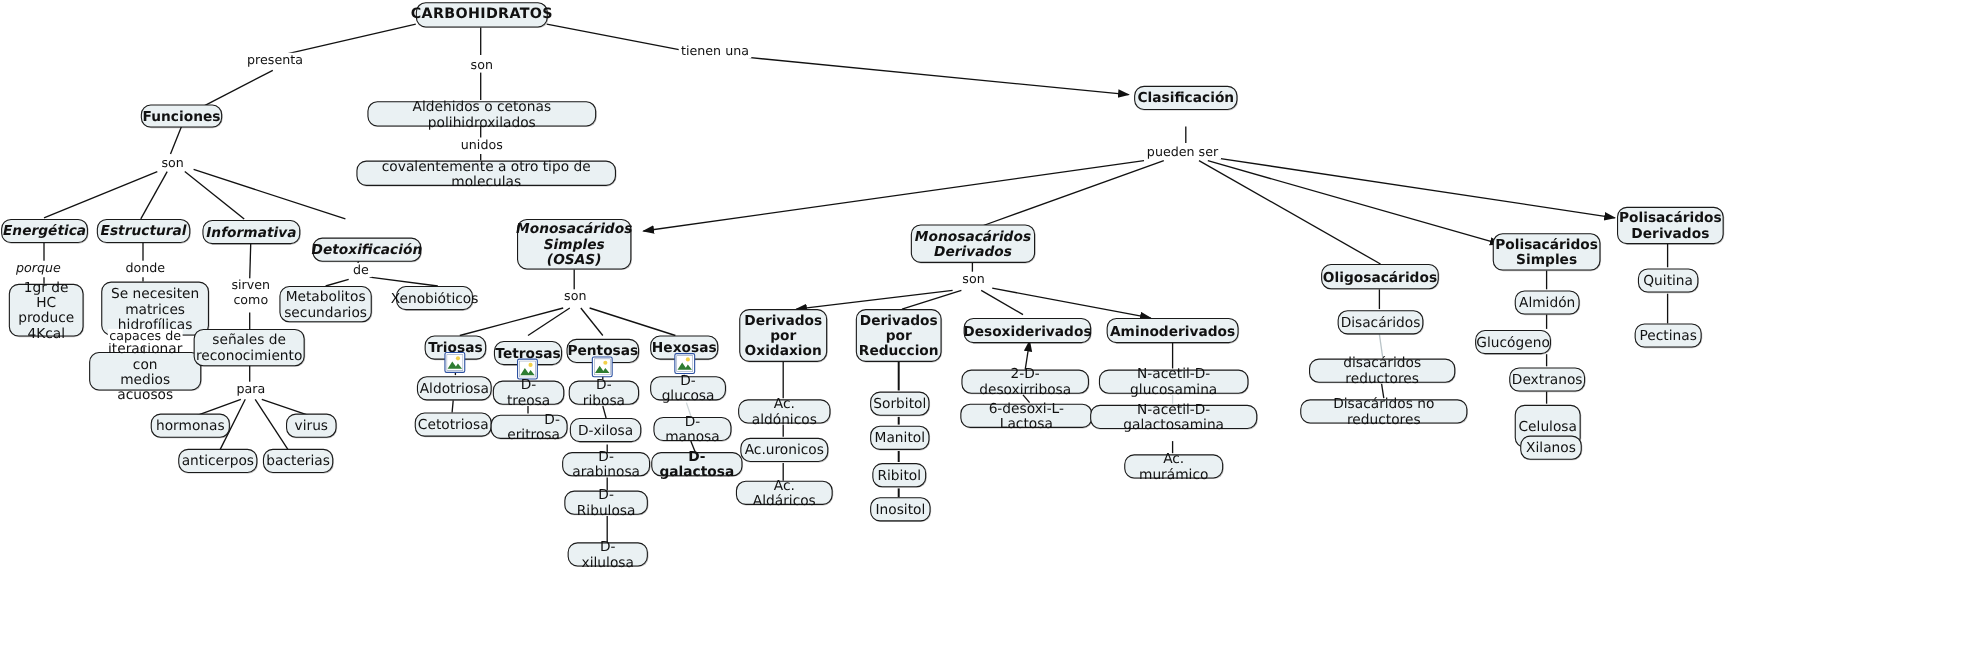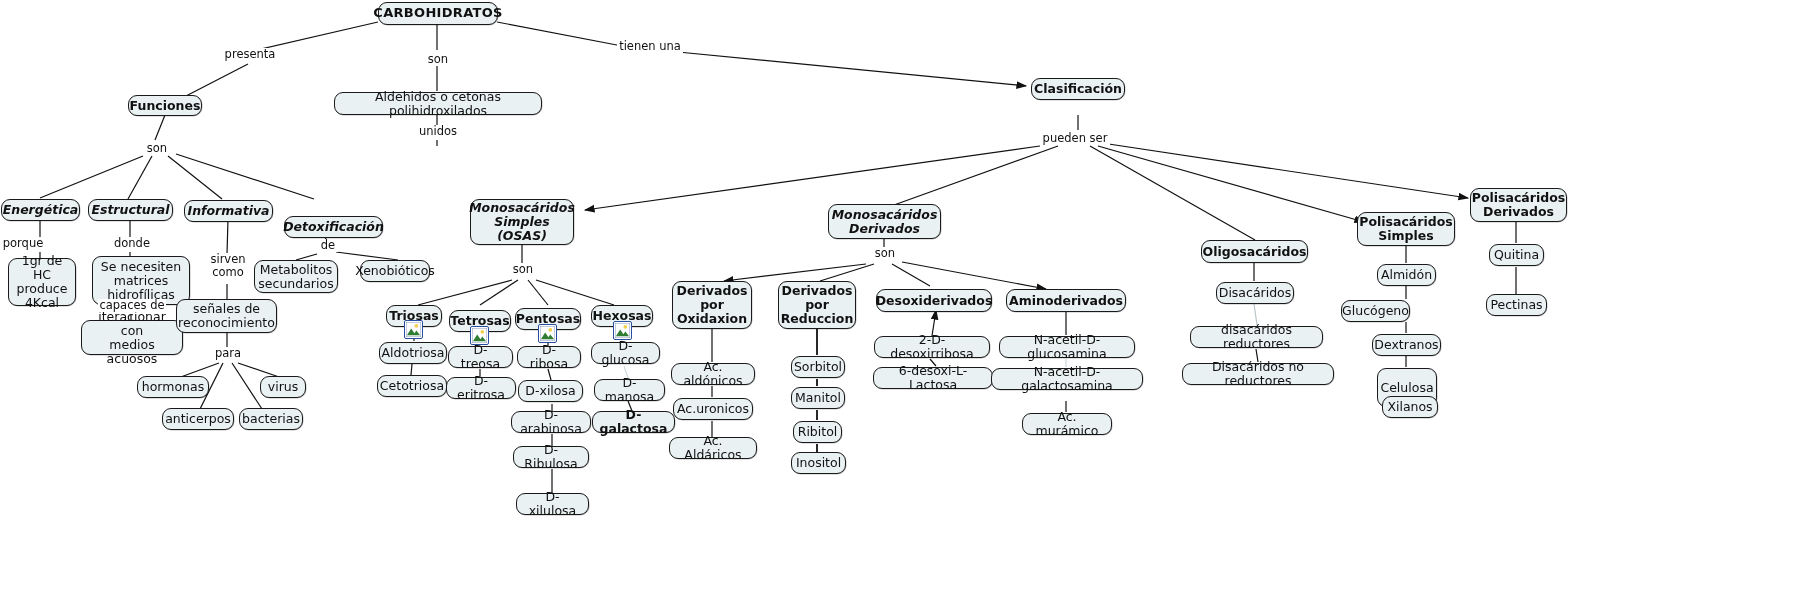"covalentemente a otro tipo de" div.node { html: none -> <div>covalentemente a otro tipo de moleculas</div> }
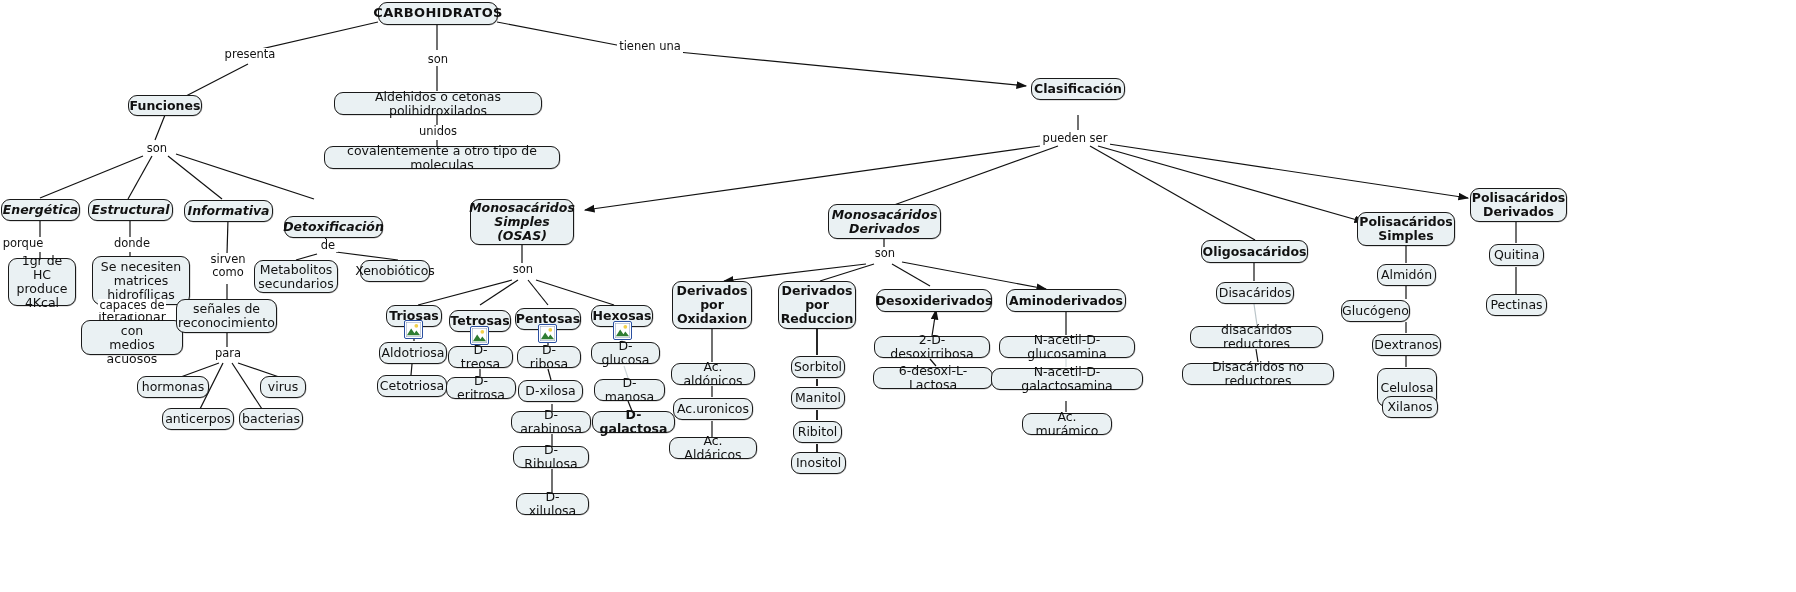"porque" div.linklabel { font-style: none -> italic; left: 0 -> 12px }
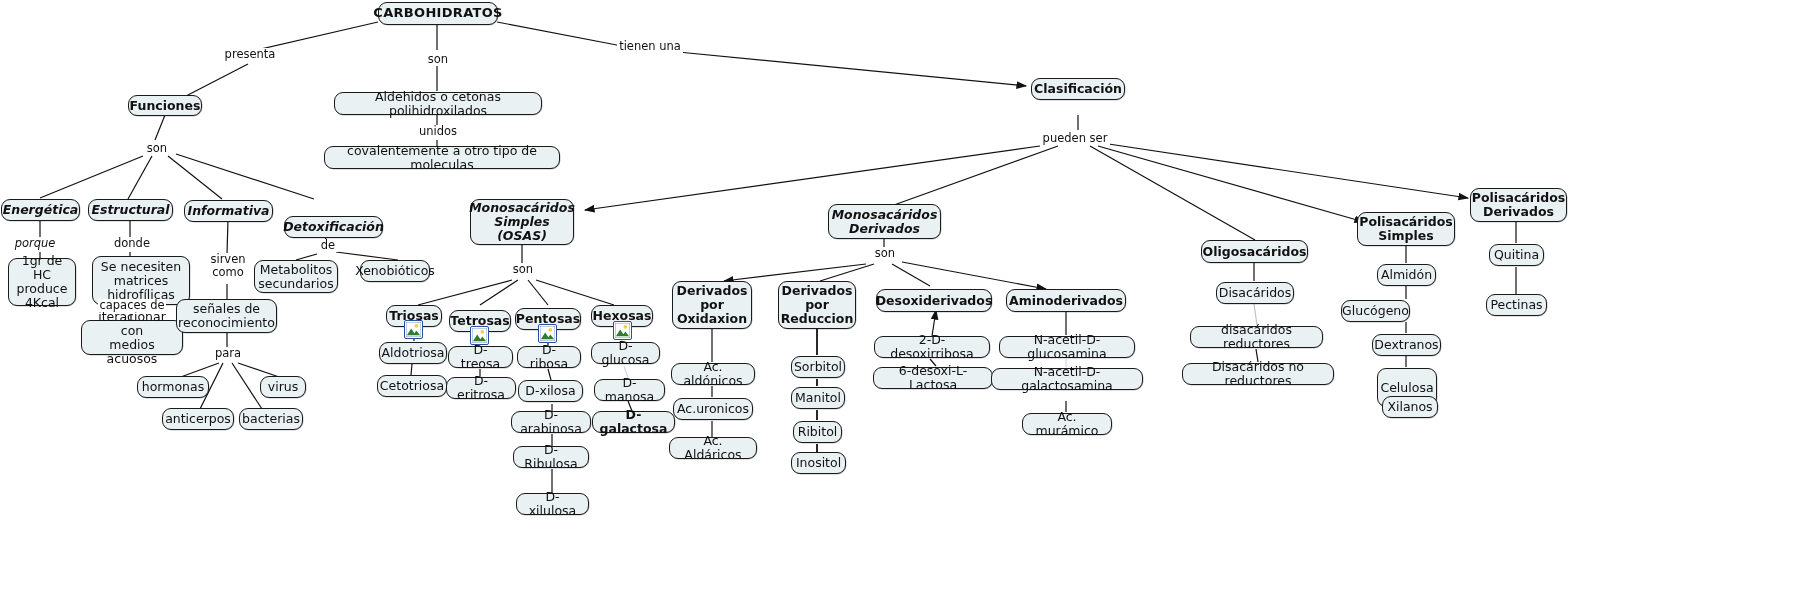"D-eritrosa" div.node { text-align: none -> right }
